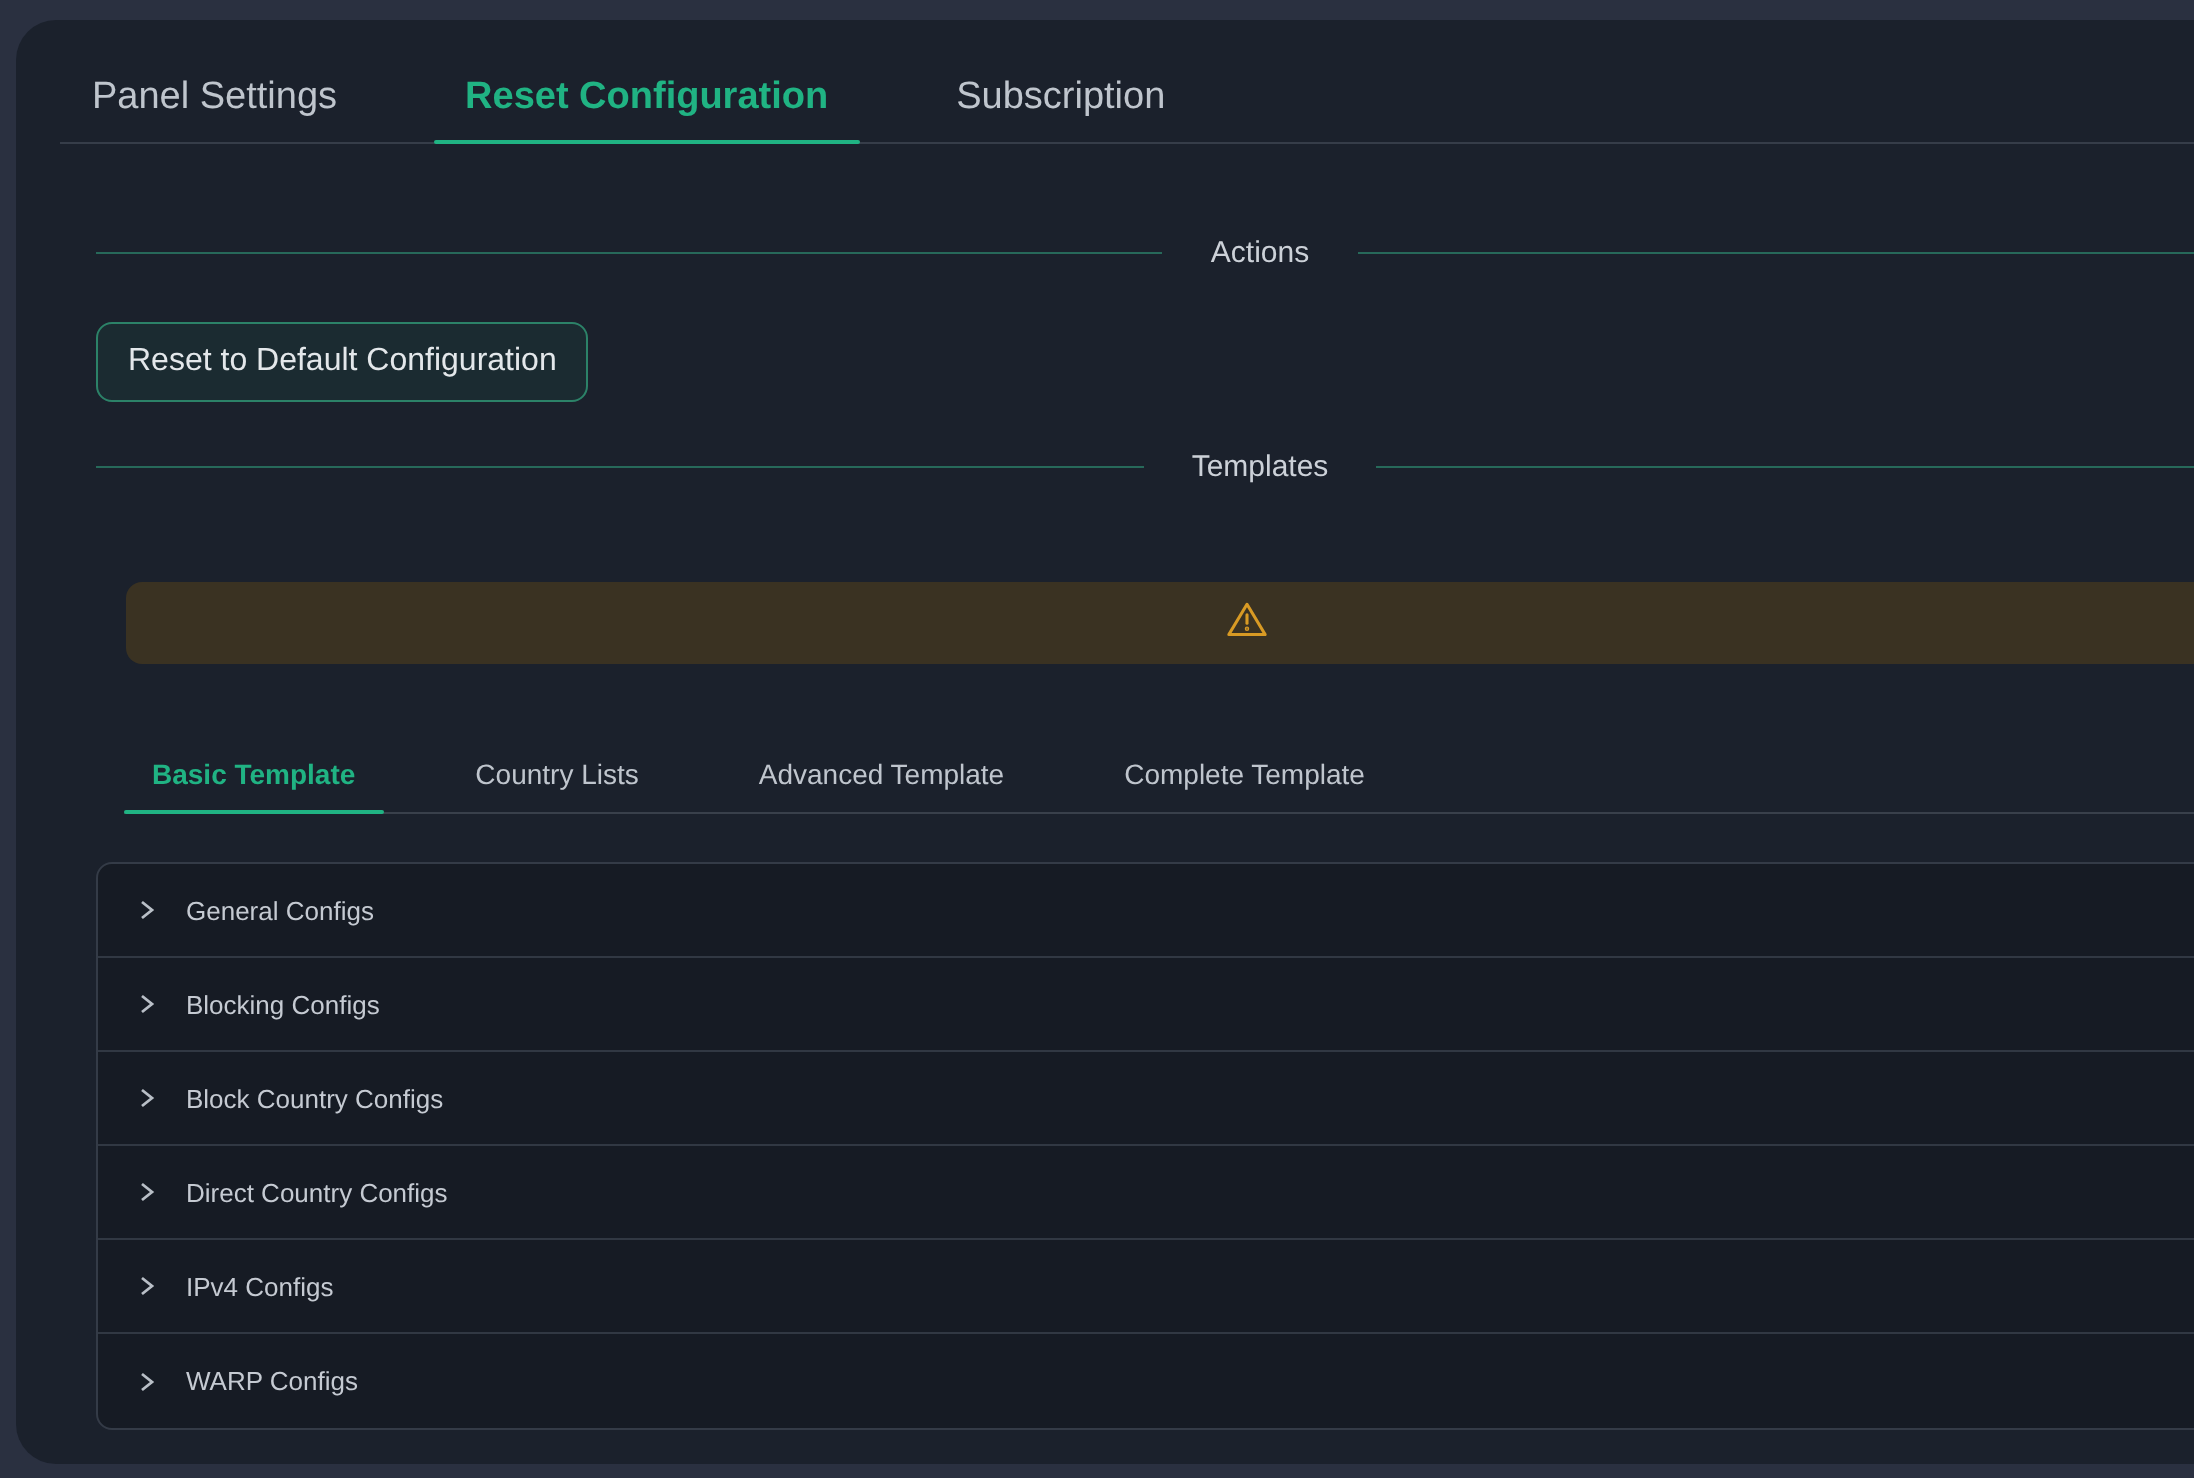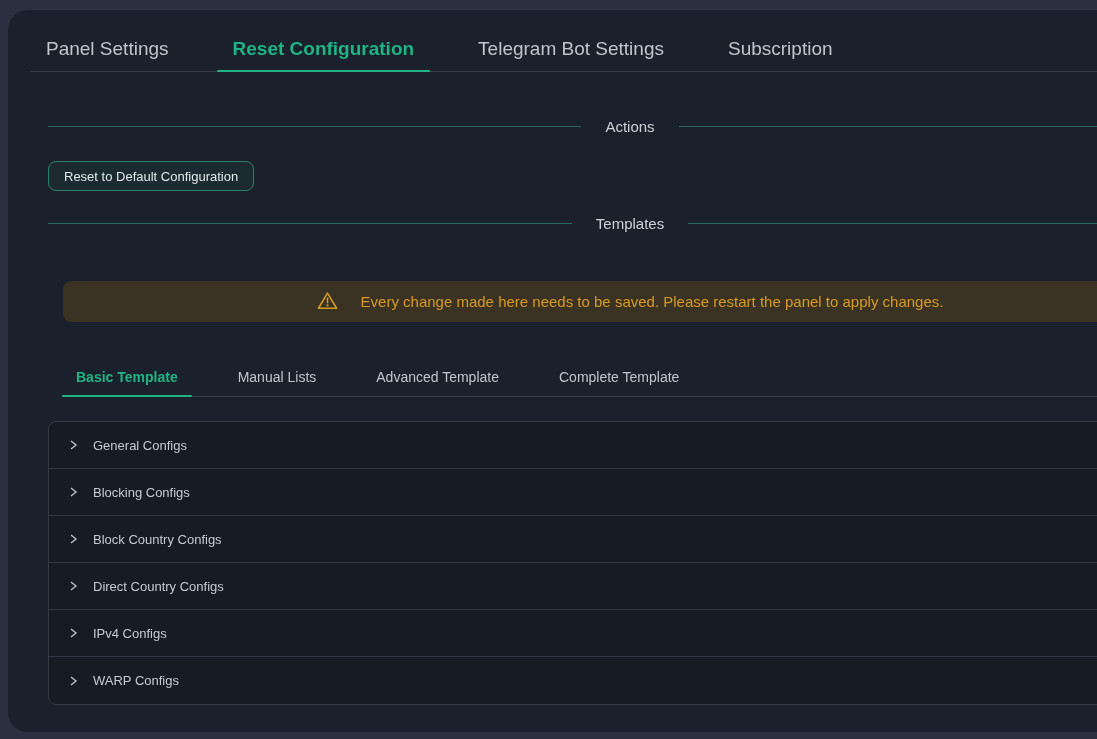"Telegram Bot Settings" div.tab { html: <div>Telegram Bot Settings</div> -> none }
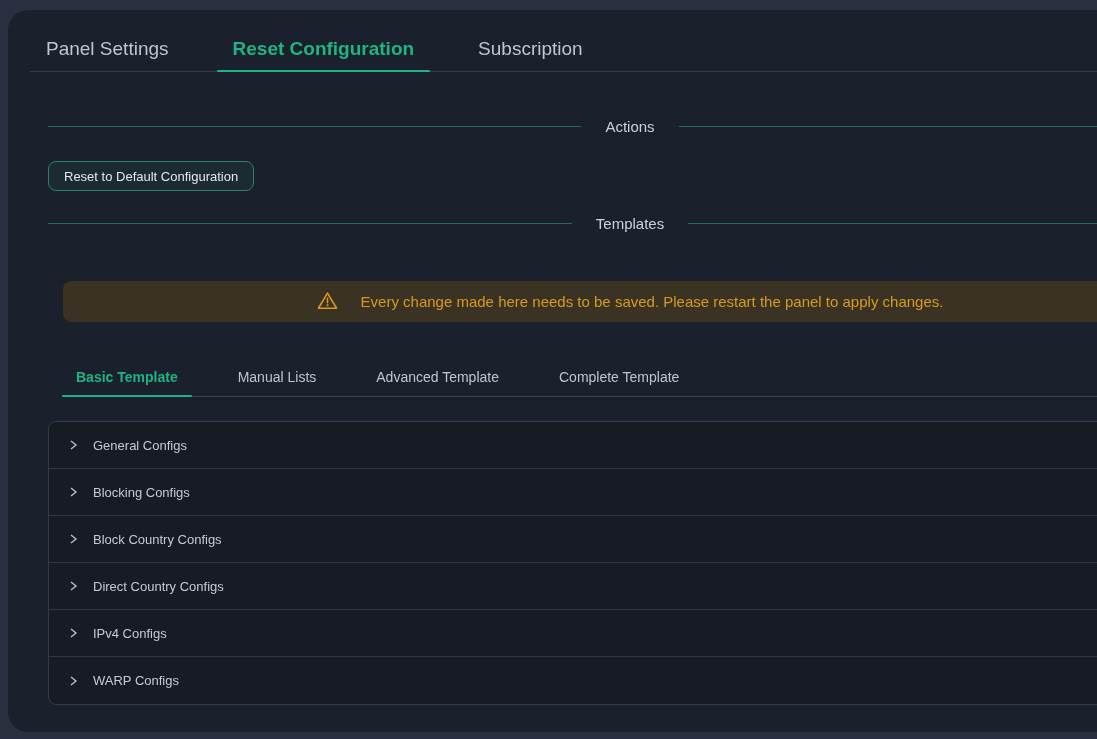"Reset to Default Configuration" .btn-reset { font-size: 13px -> 16px; height: 30px -> 40px }
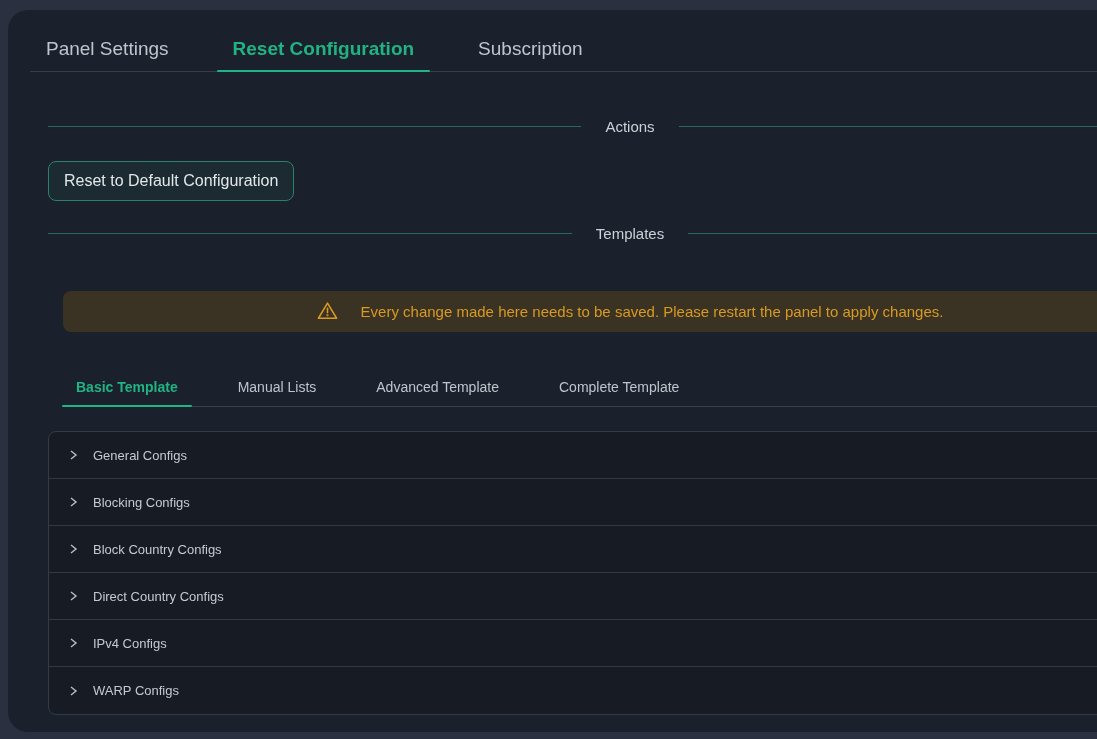"Every change made here needs" span { html: <span>Every change made here needs to be saved. Please restart the panel to apply changes.</span> -> none }
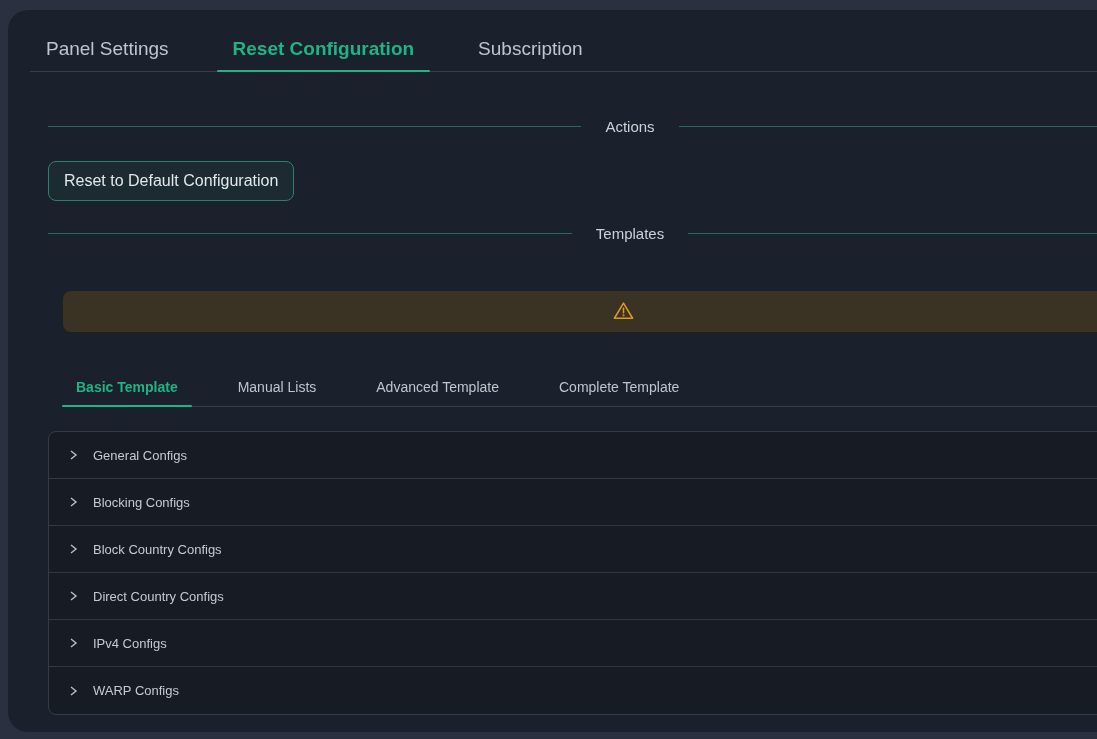"Manual Lists" div.tab-inner { text: Manual -> Country }
